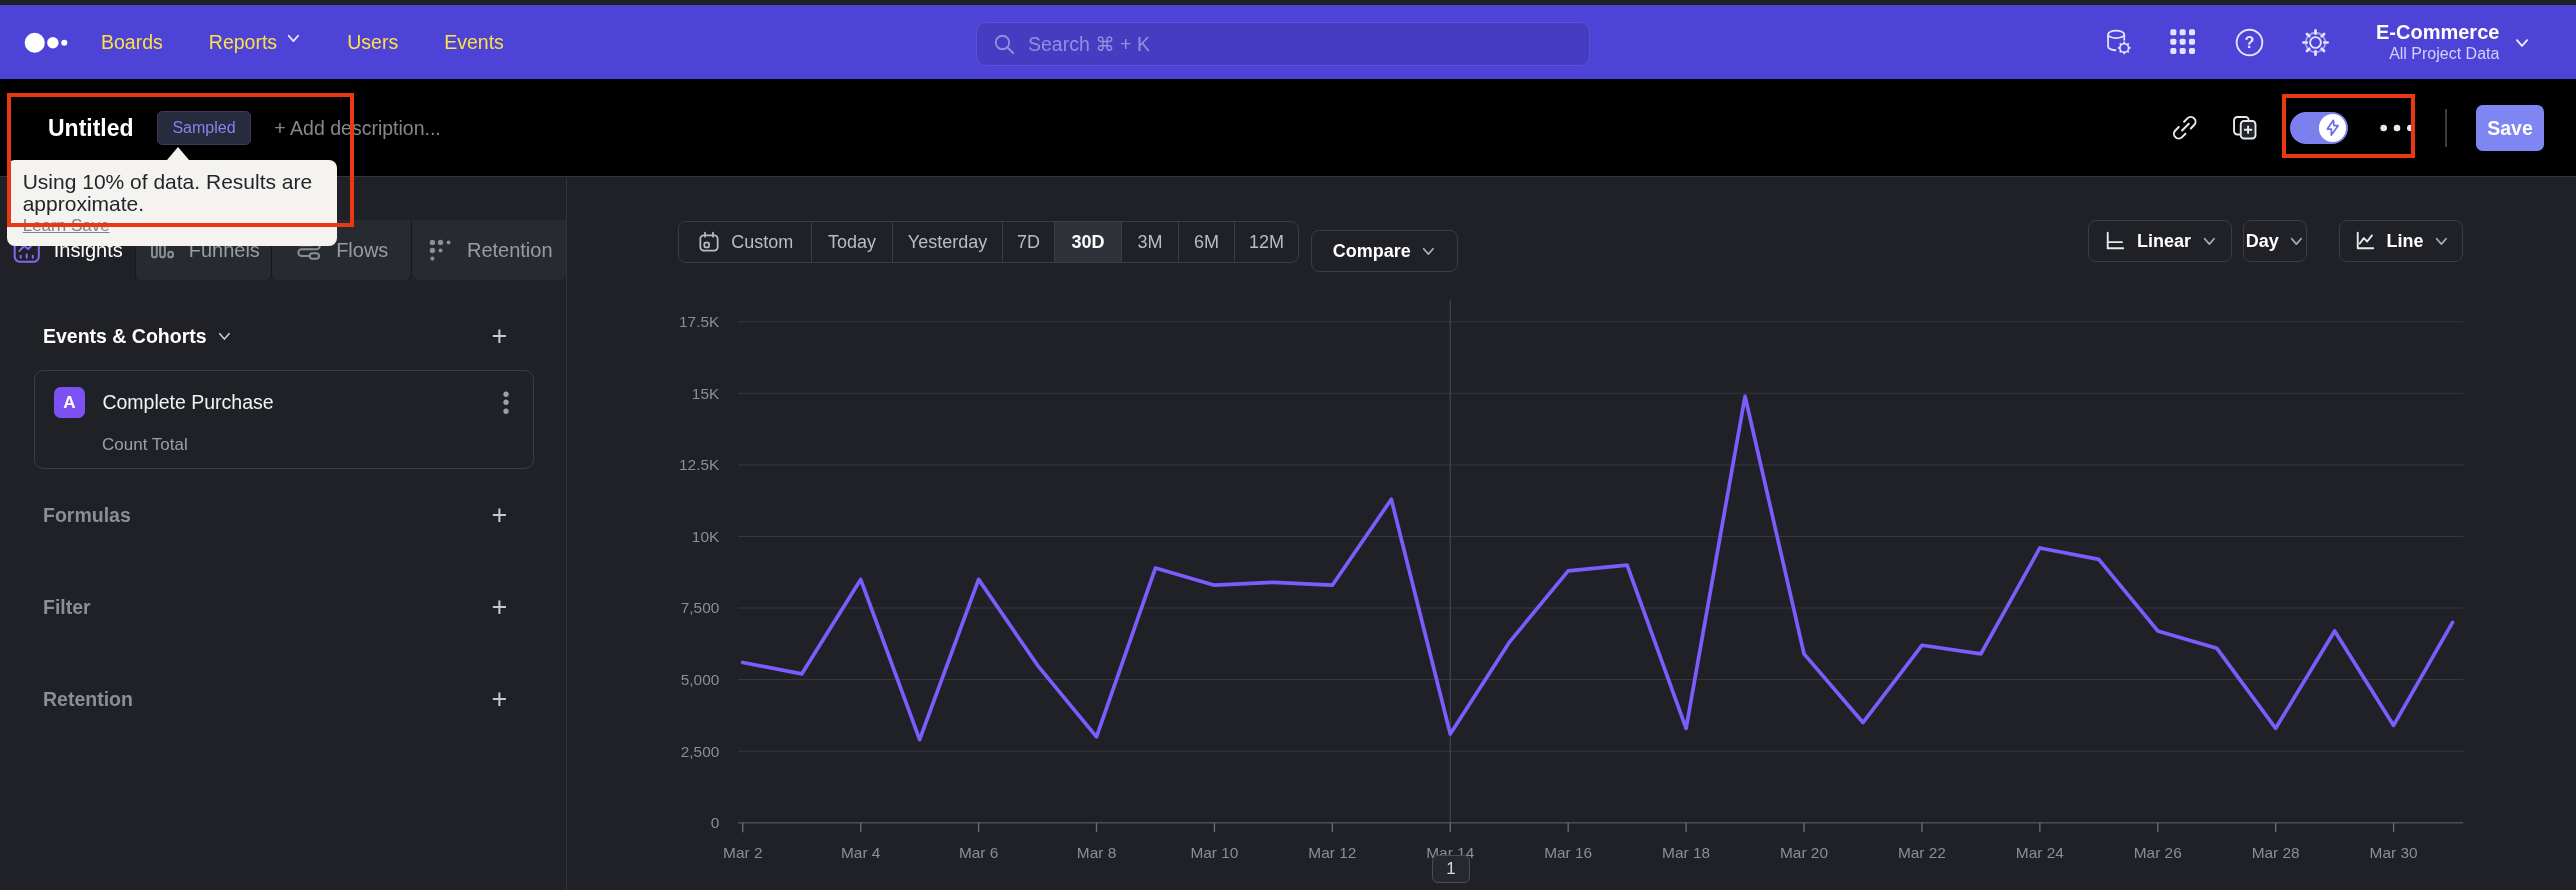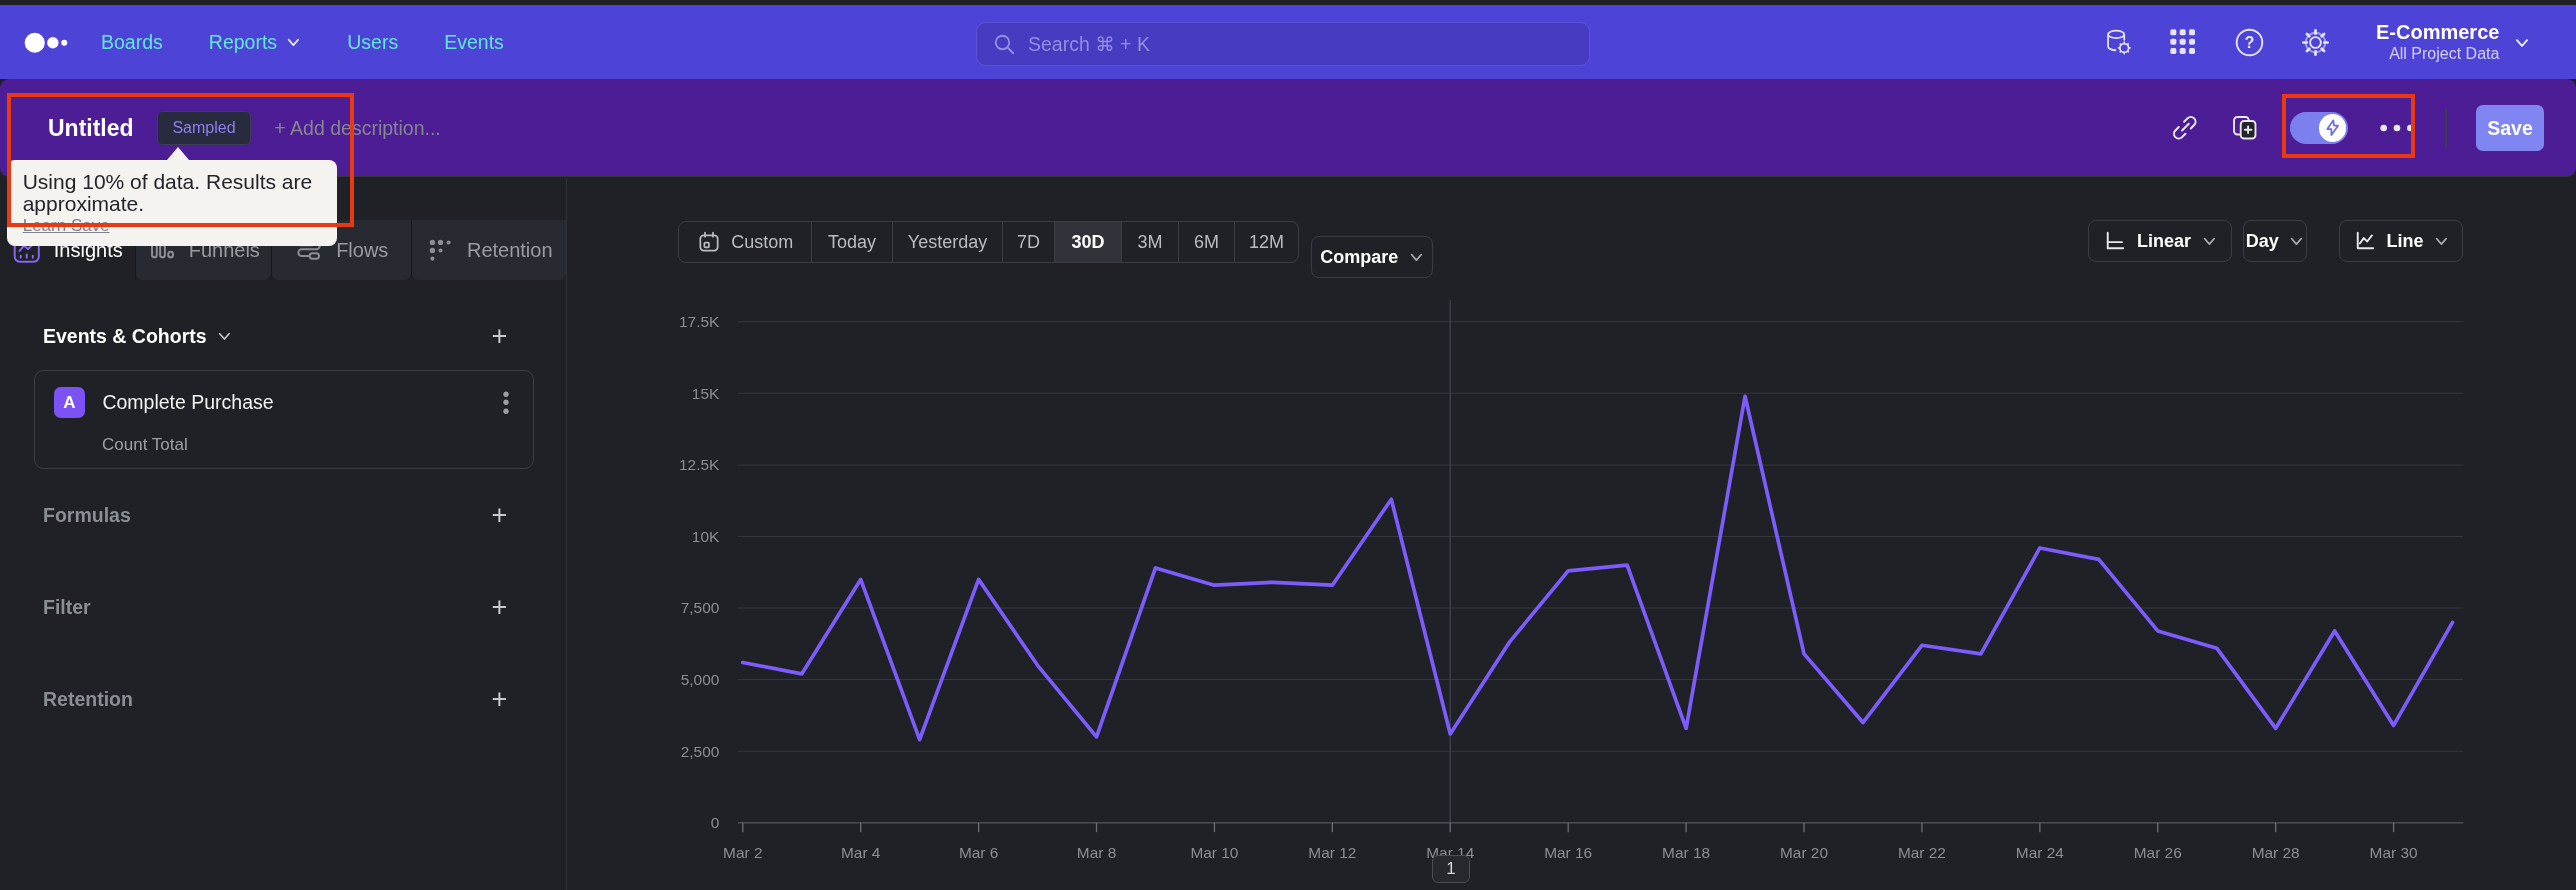"Boards" .nav-link { align-items: center -> flex-start; color: #5eead4 -> #fde047 }
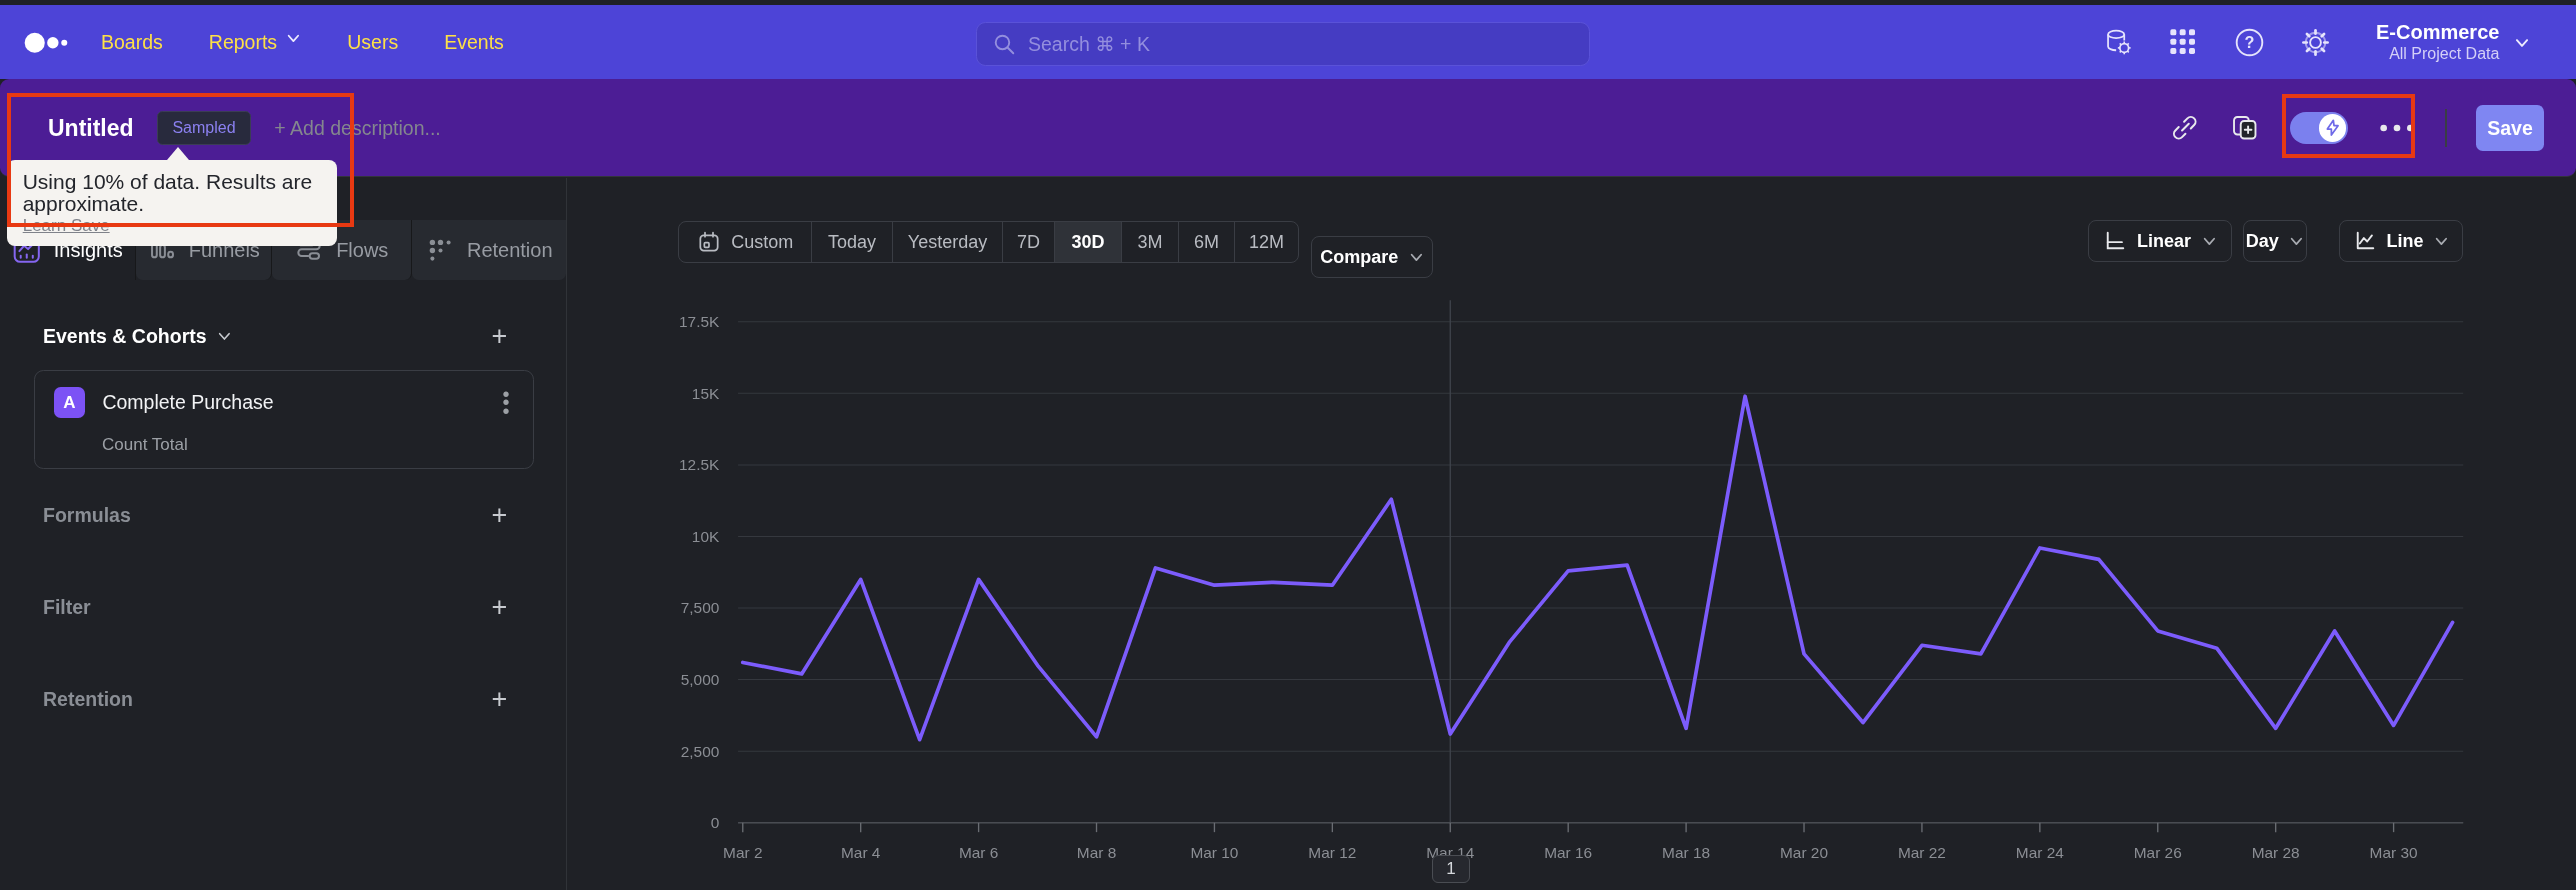"Untitled" .titlebar { background: #4c1d95 -> #000000; border-radius: 9px -> none }
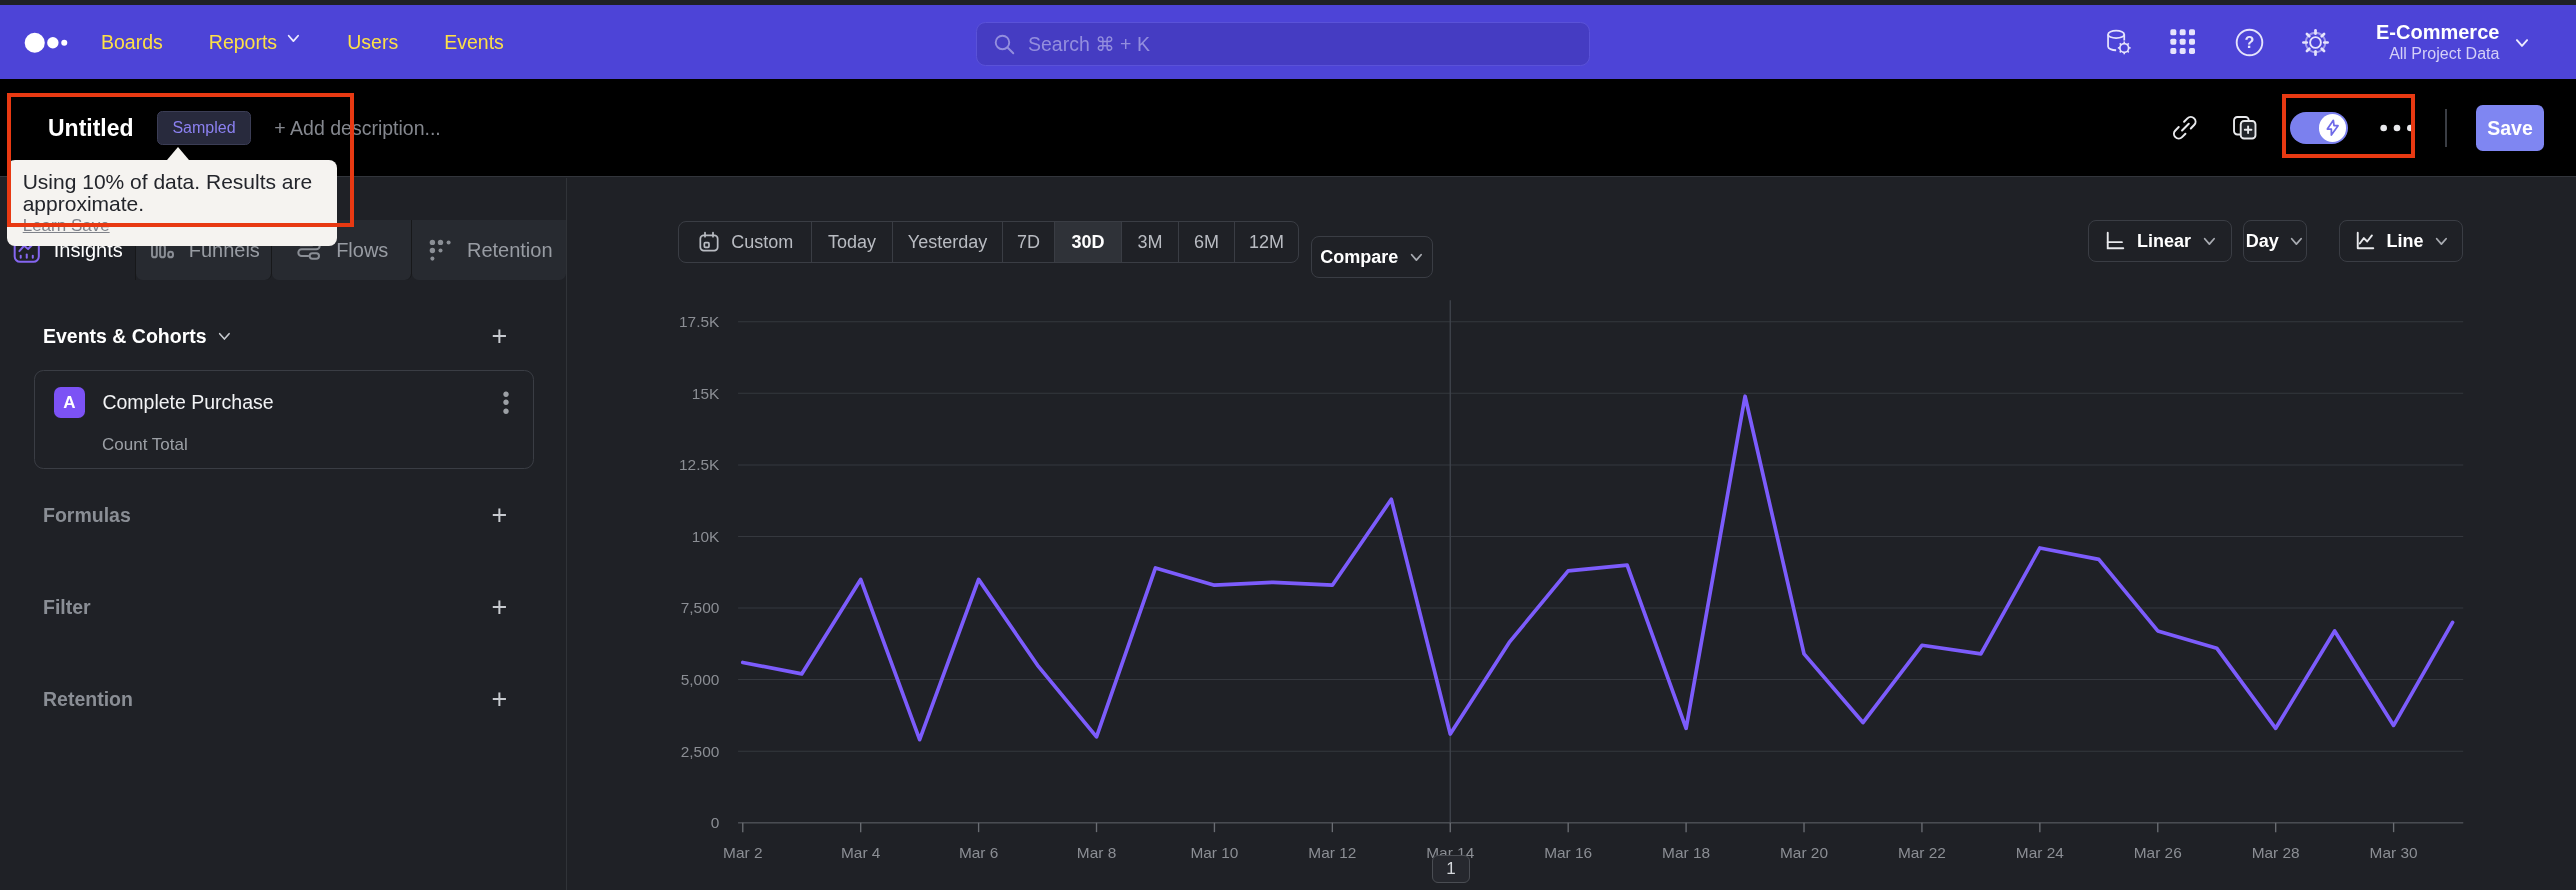"Compare" div.pill-btn { top: 236px -> 230px; width: 122px -> 147px }
